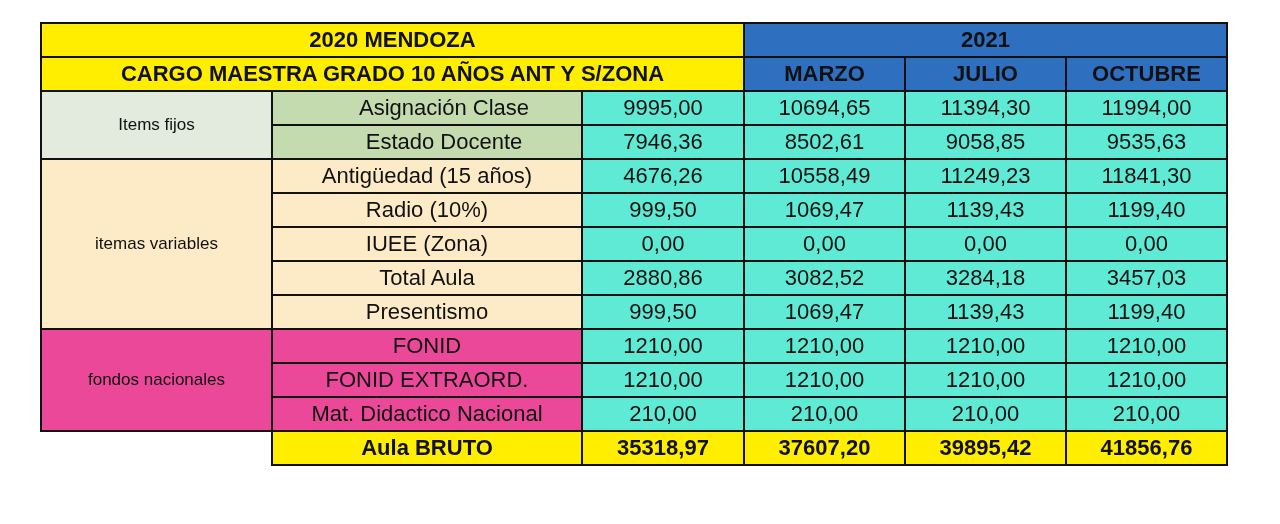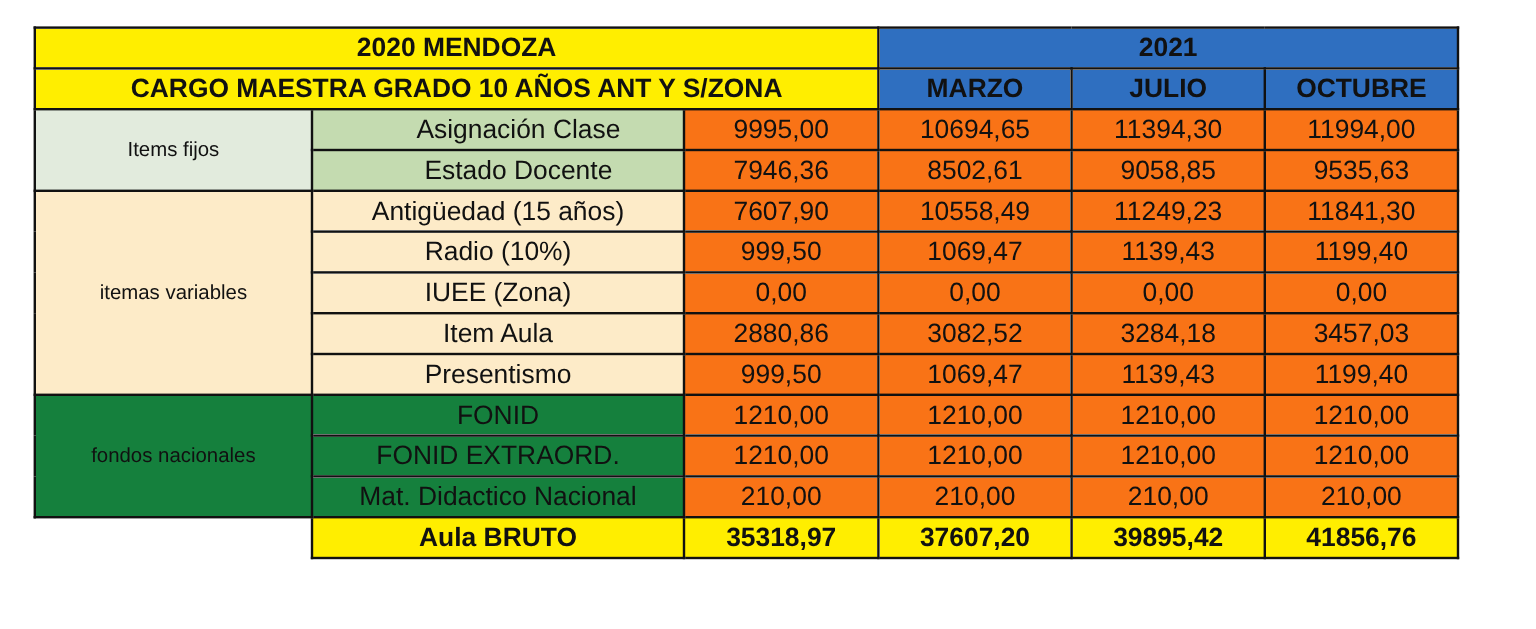"2020 MENDOZA" table { left: 28px -> 40px }
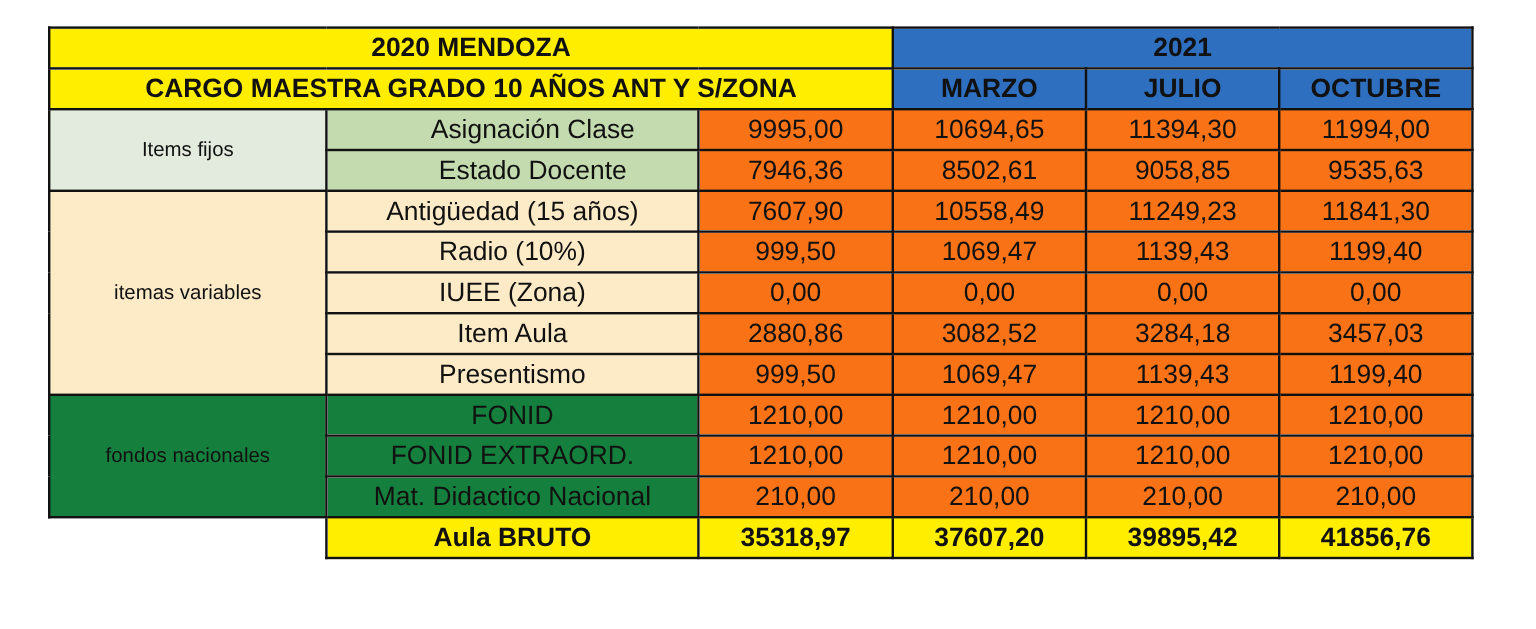"9995,00" .val { background: #f97316 -> #5eead4 }
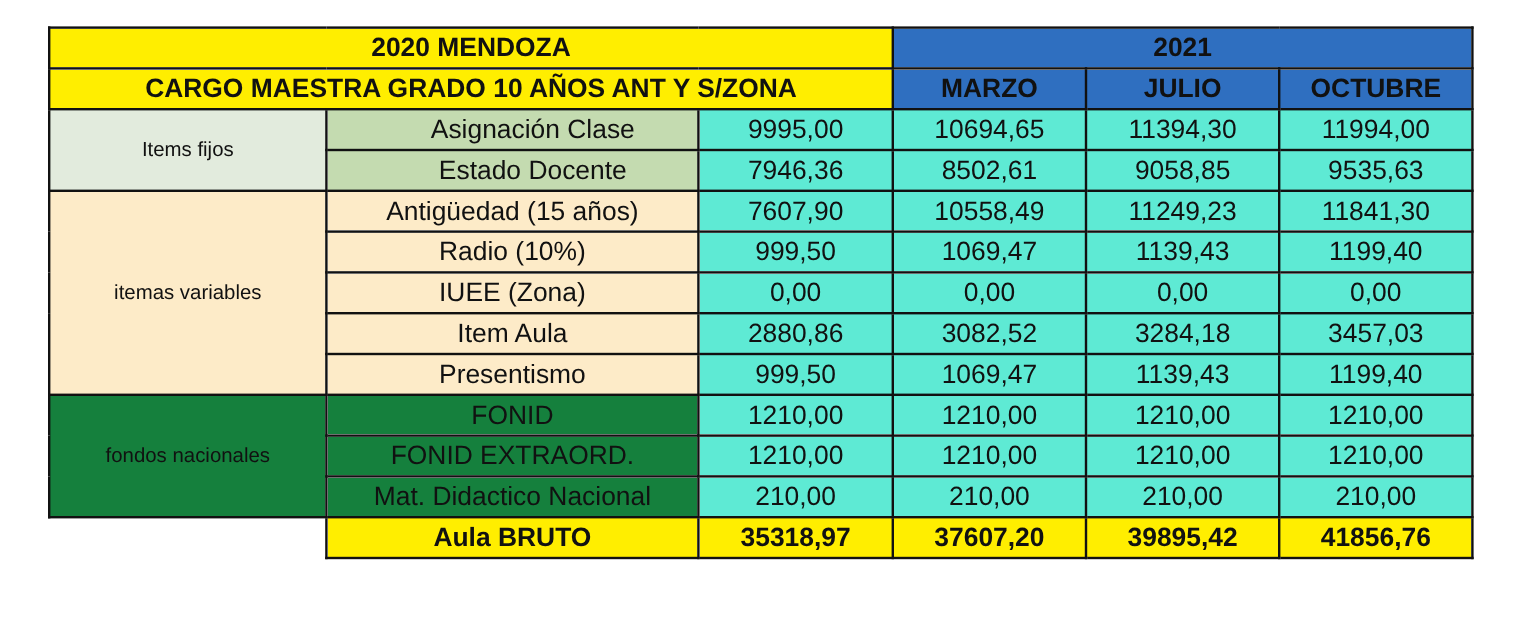"7607,90" td.val { text: 7607,90 -> 4676,26 }
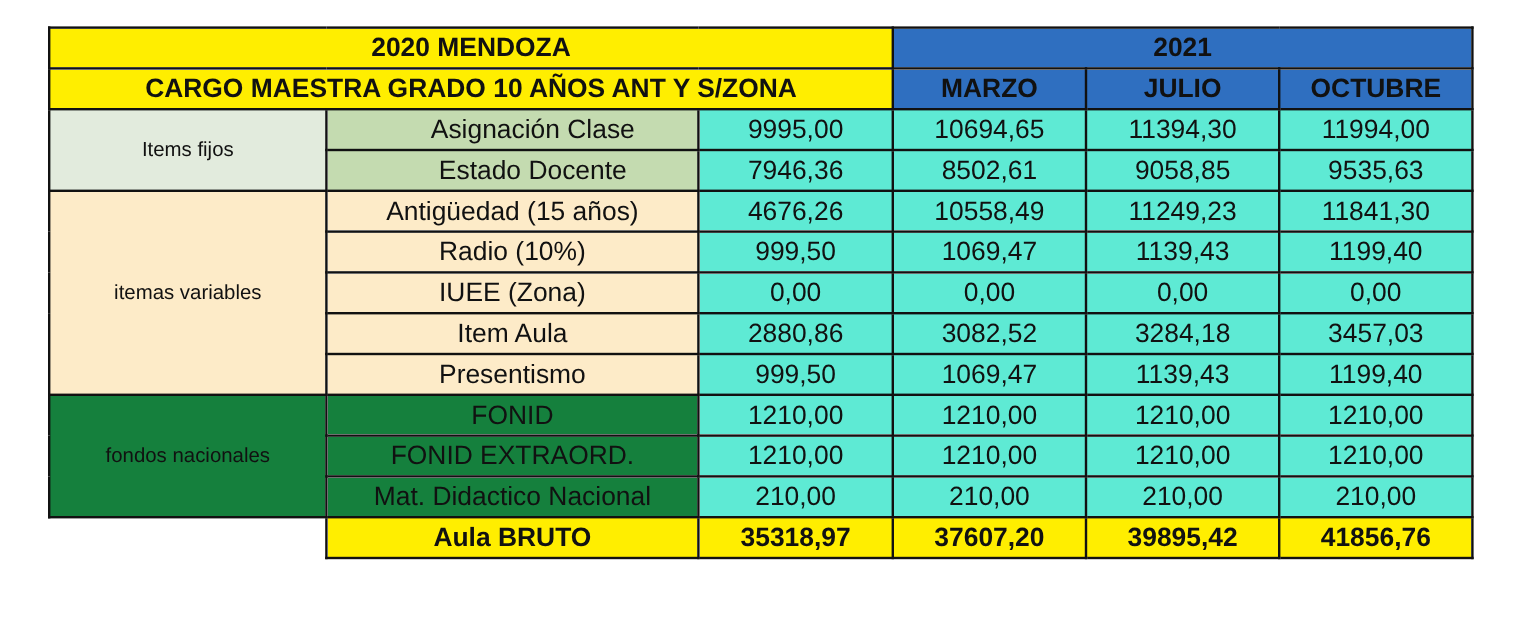"Item Aula" td.lbl-var { text: Item -> Total }
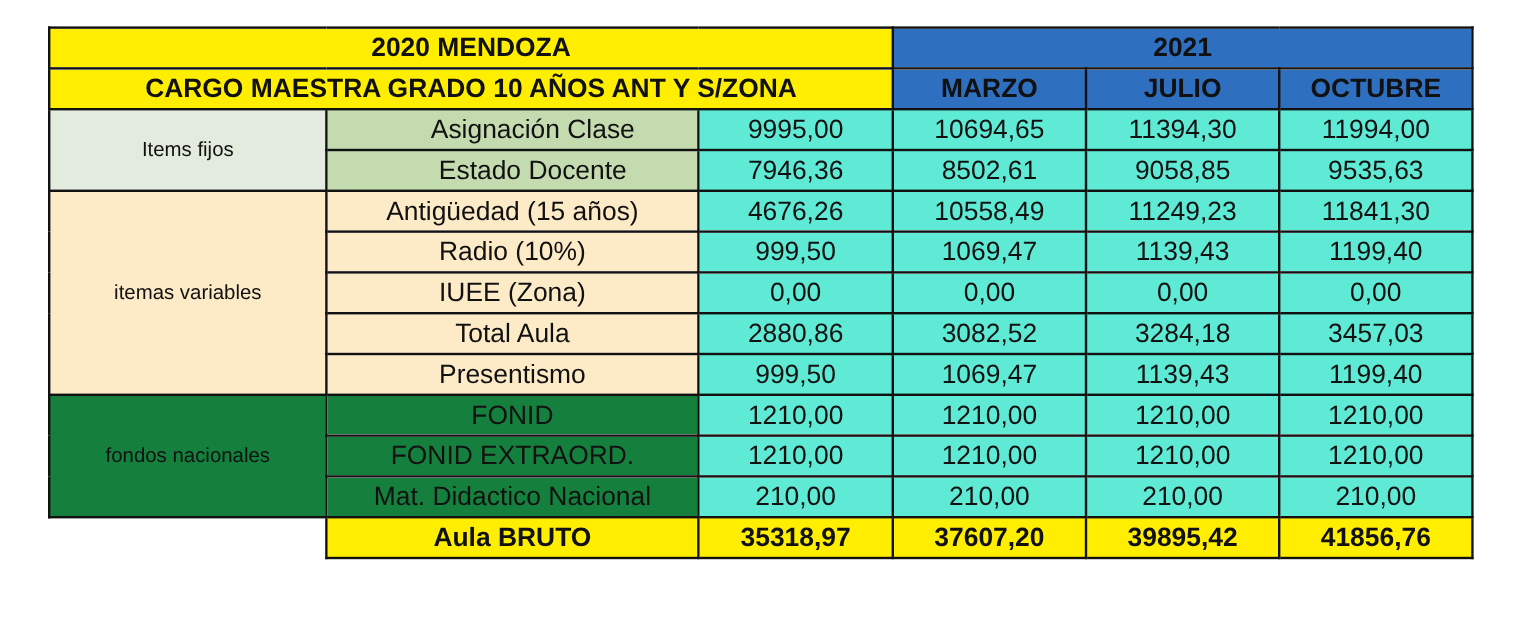"FONID" .cat-fondos, .lbl-fondos { background: #15803d -> #ec4899 }
